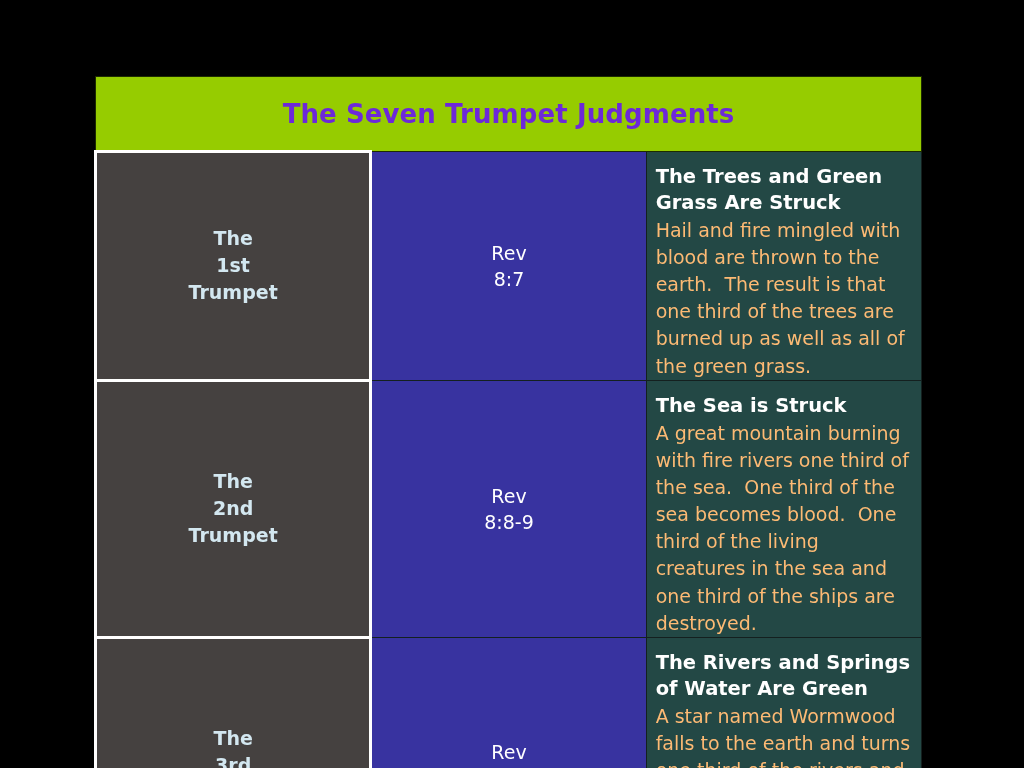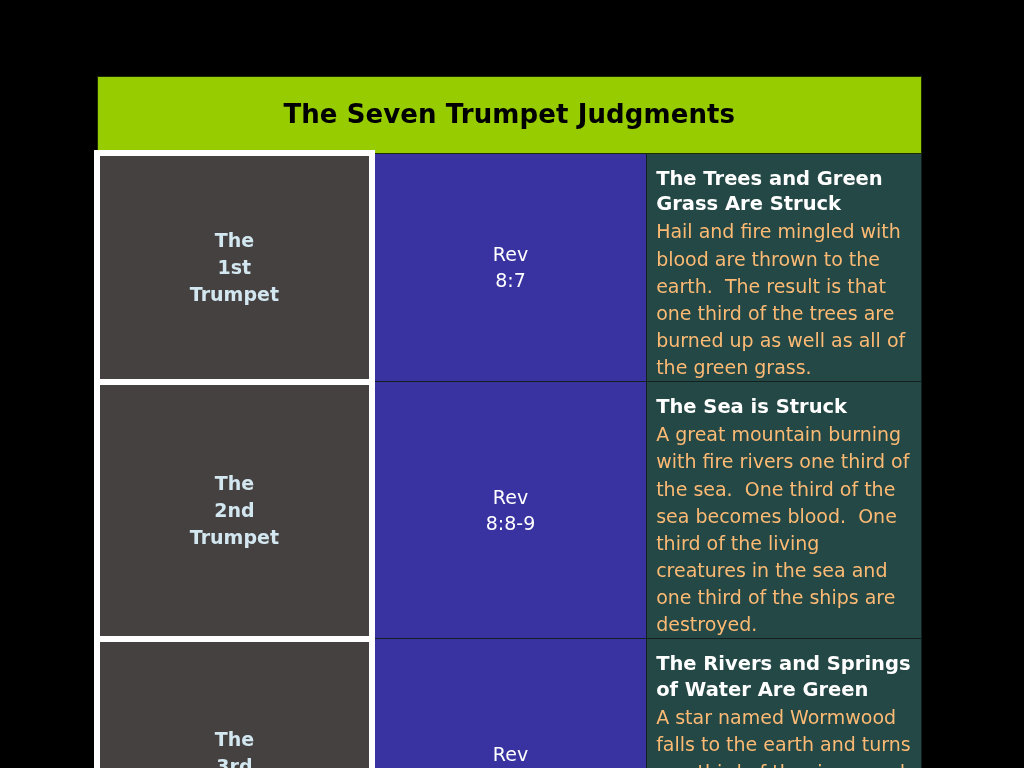"The Seven Trumpet Judgments" .title-cell { color: #000000 -> #6d28d9 }
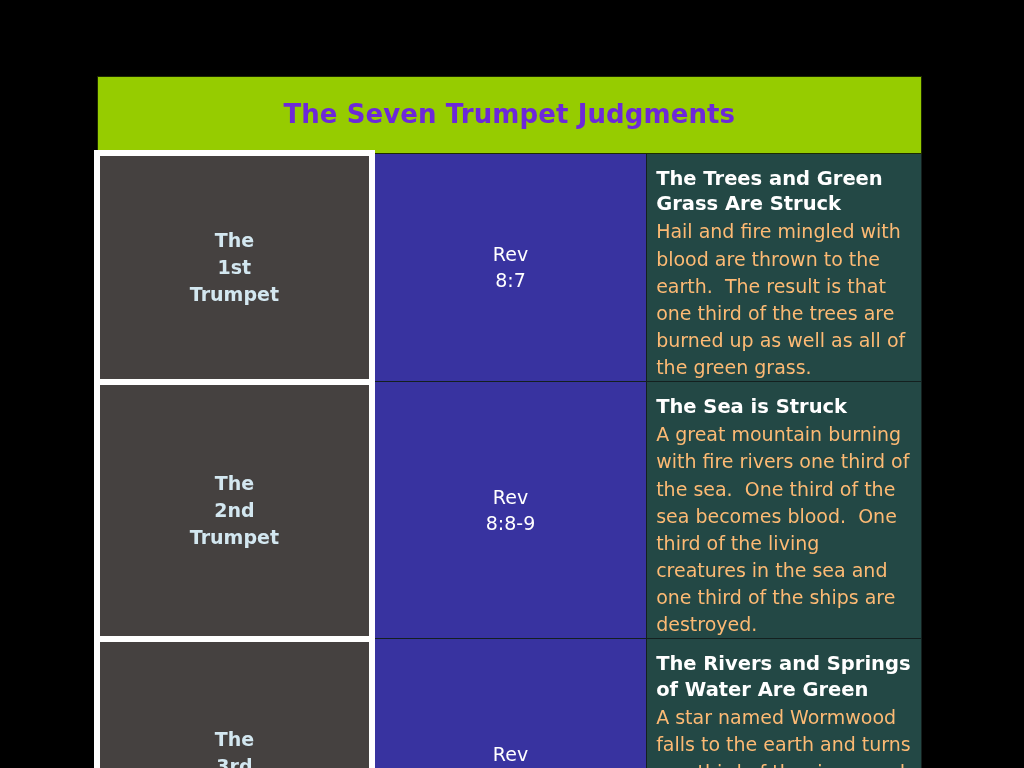"The" .trumpet-cell { border: 6px solid #ffffff -> 3px solid #ffffff }
